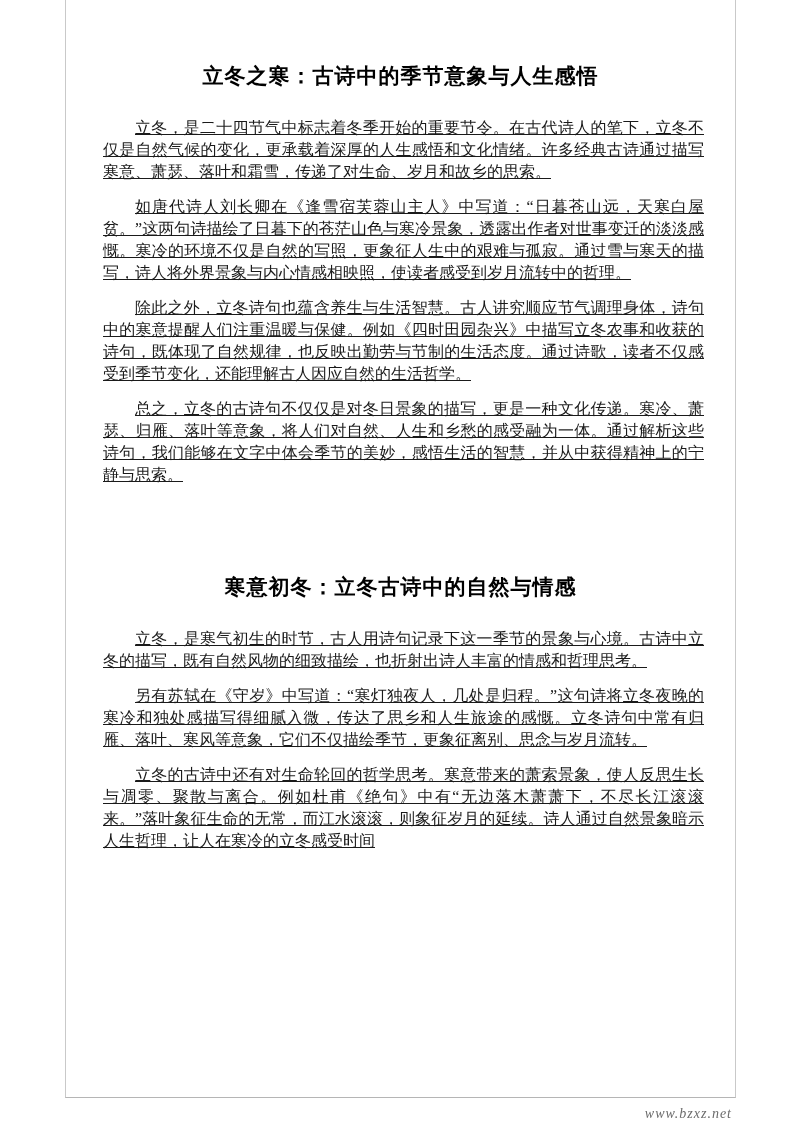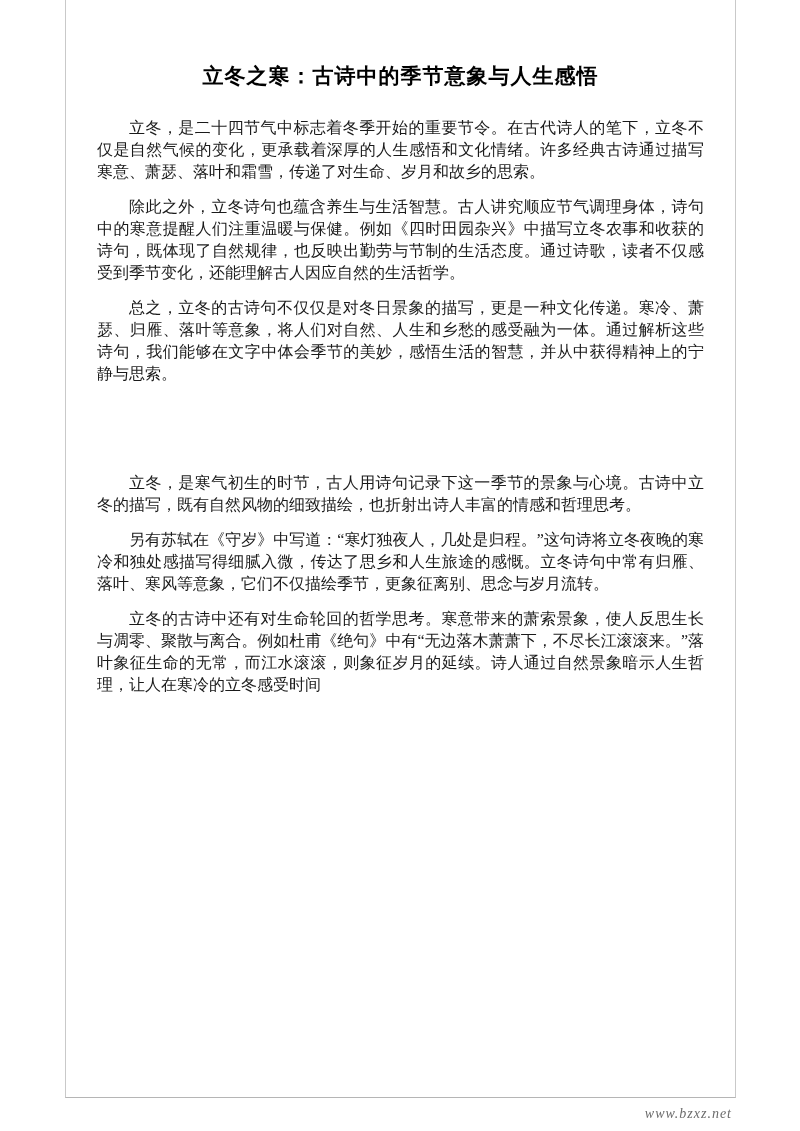"立冬，是二十四节气中标志着冬季开始的重要节令。在古代诗人的笔下，立冬不仅是自然气" p.body-paragraph { margin: 0 0 13px 0 -> 0 0 13px 6px; text-decoration: none -> underline }
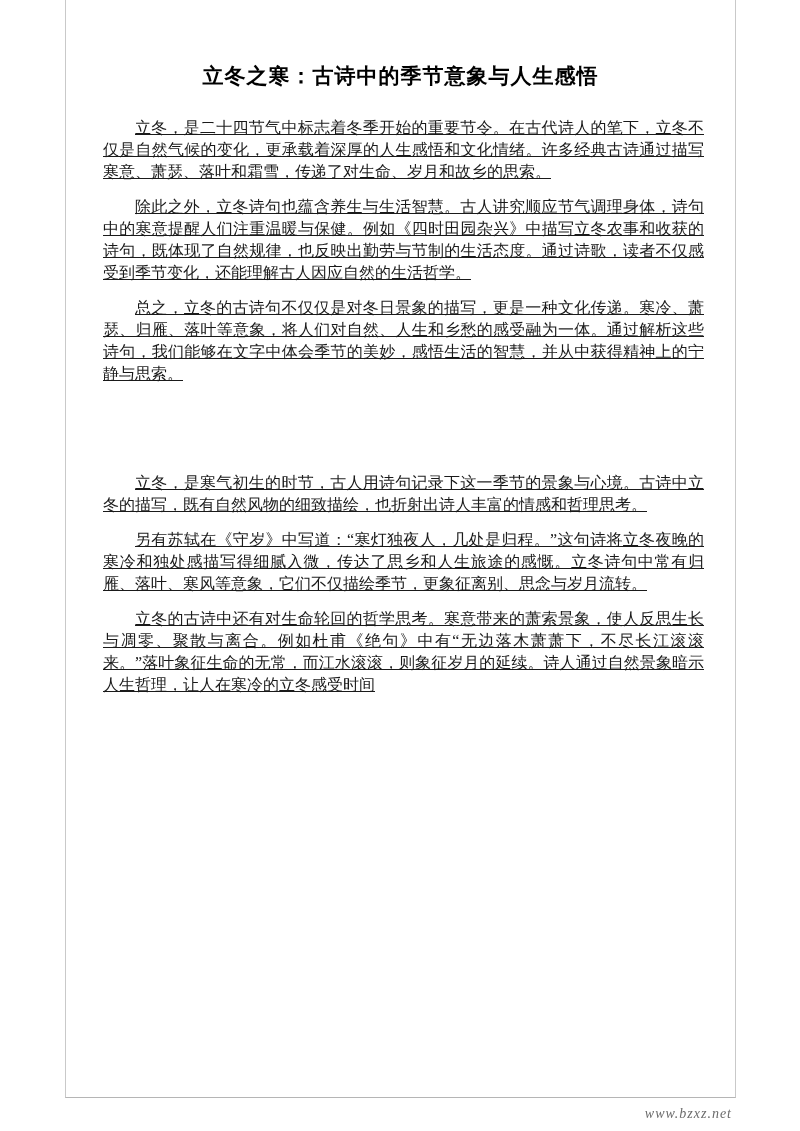"如唐代诗人刘长卿在《逢雪宿芙蓉山主人》中写道：“日暮苍山远，天寒白屋贫。”这两句" p.body-paragraph { html: none -> <p>如唐代诗人刘长卿在《逢雪宿芙蓉山主人》中写道：“日暮苍山远，天寒白屋贫。”这两句诗描绘了日暮下的苍茫山色与寒冷景象，透露出作者对世事变迁的淡淡感慨。寒冷的环境不仅是自然的写照，更象征人生中的艰难与孤寂。通过雪与寒天的描写，诗人将外界景象与内心情感相映照，使读者感受到岁月流转中的哲理。</p> }
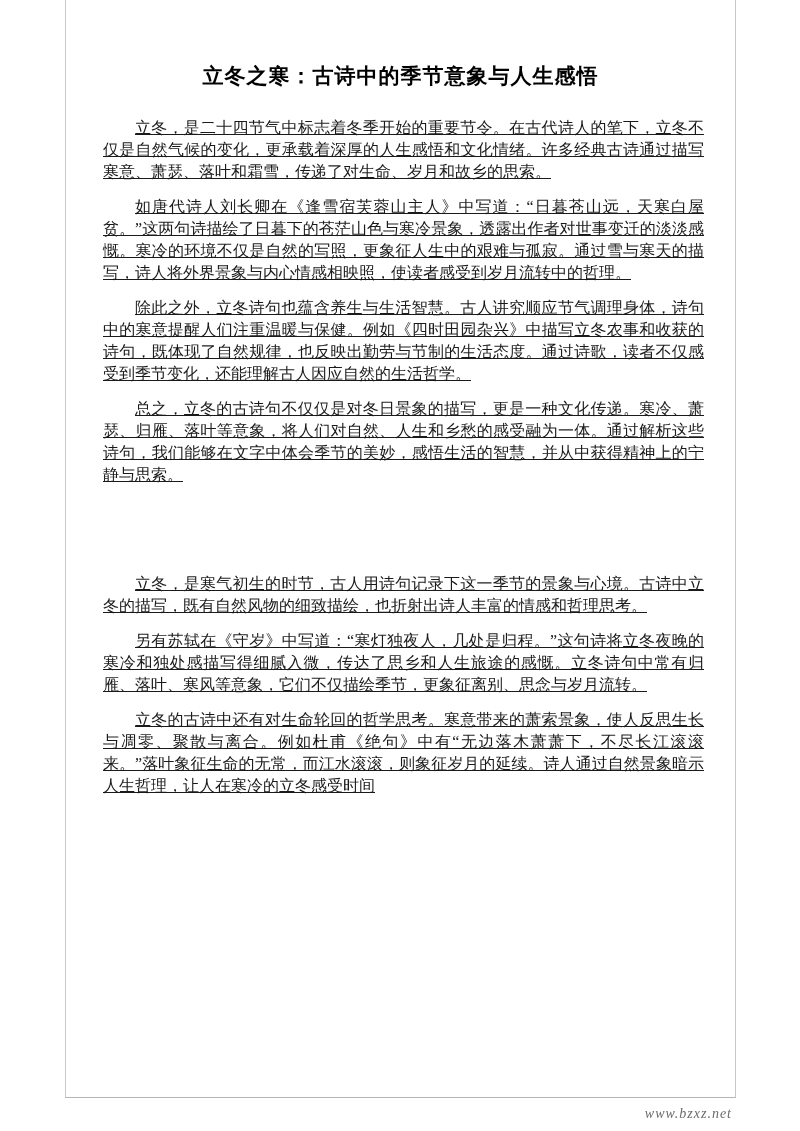"寒意初冬：立冬古诗中的自然与情感" h1.article-title { html: none -> <h1>寒意初冬：立冬古诗中的自然与情感</h1> }
